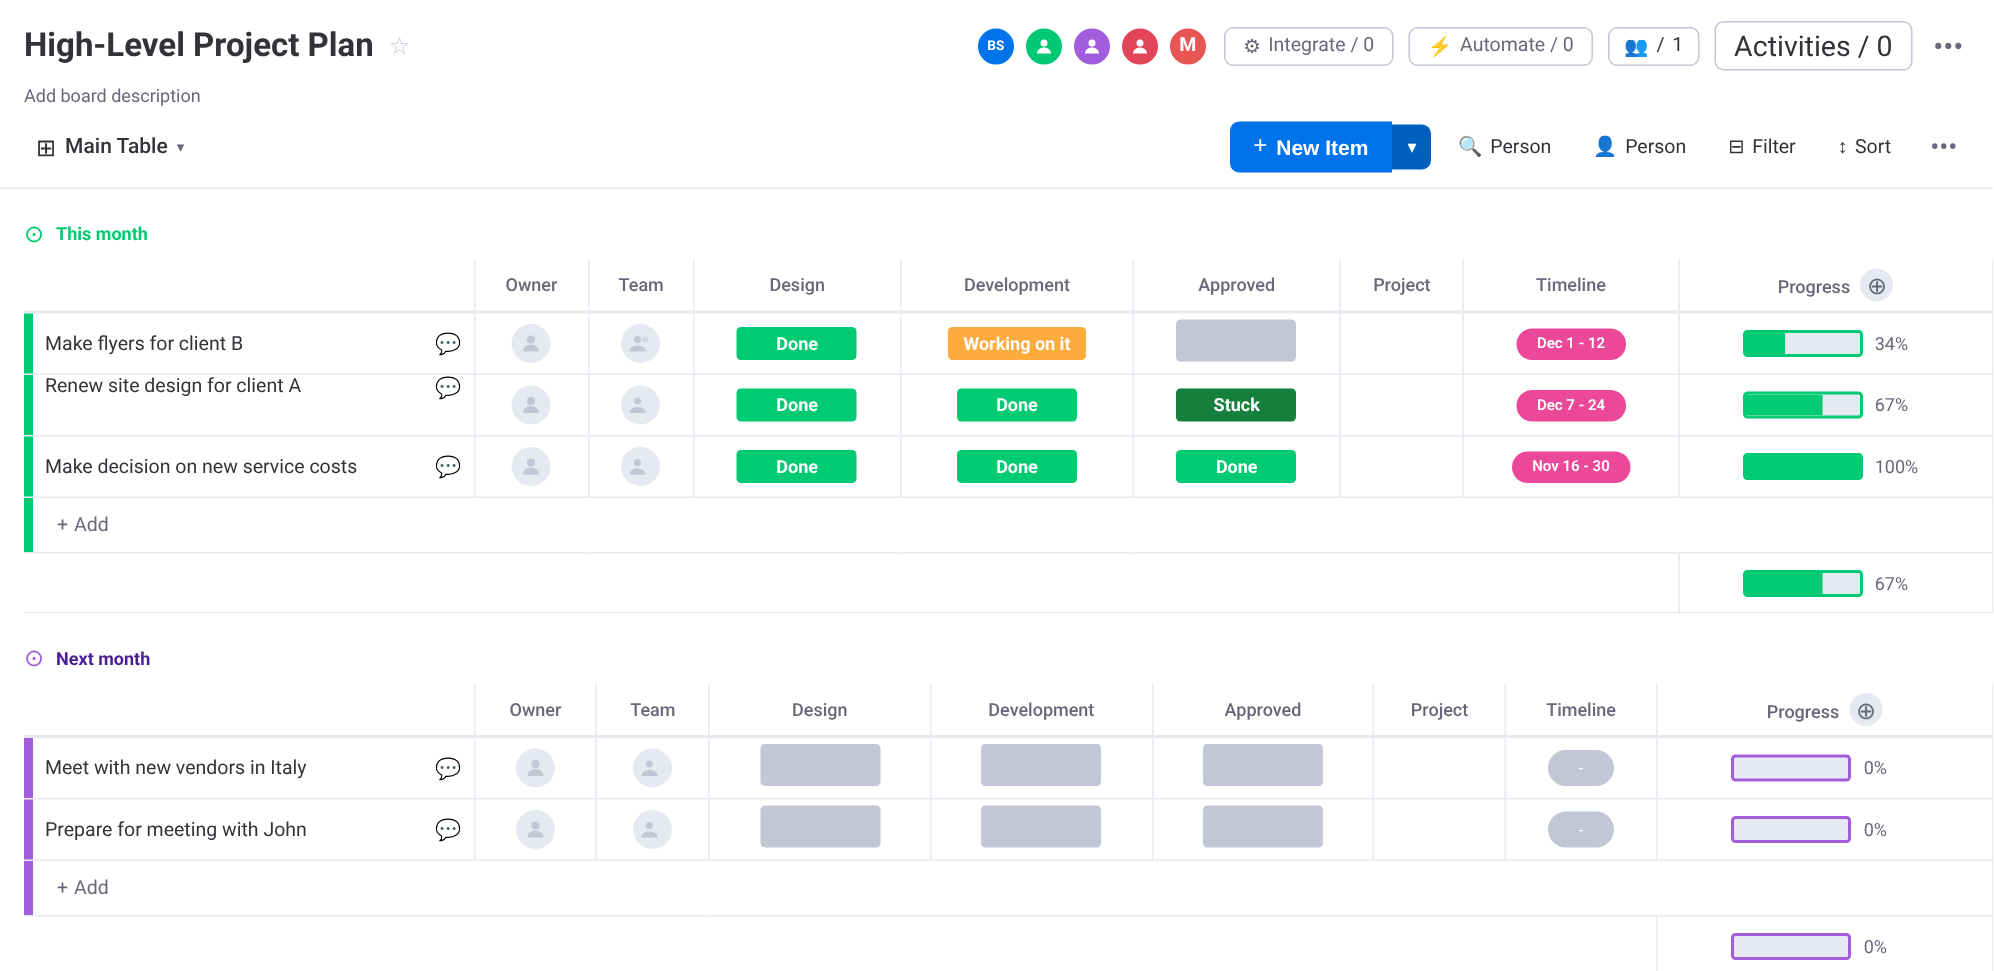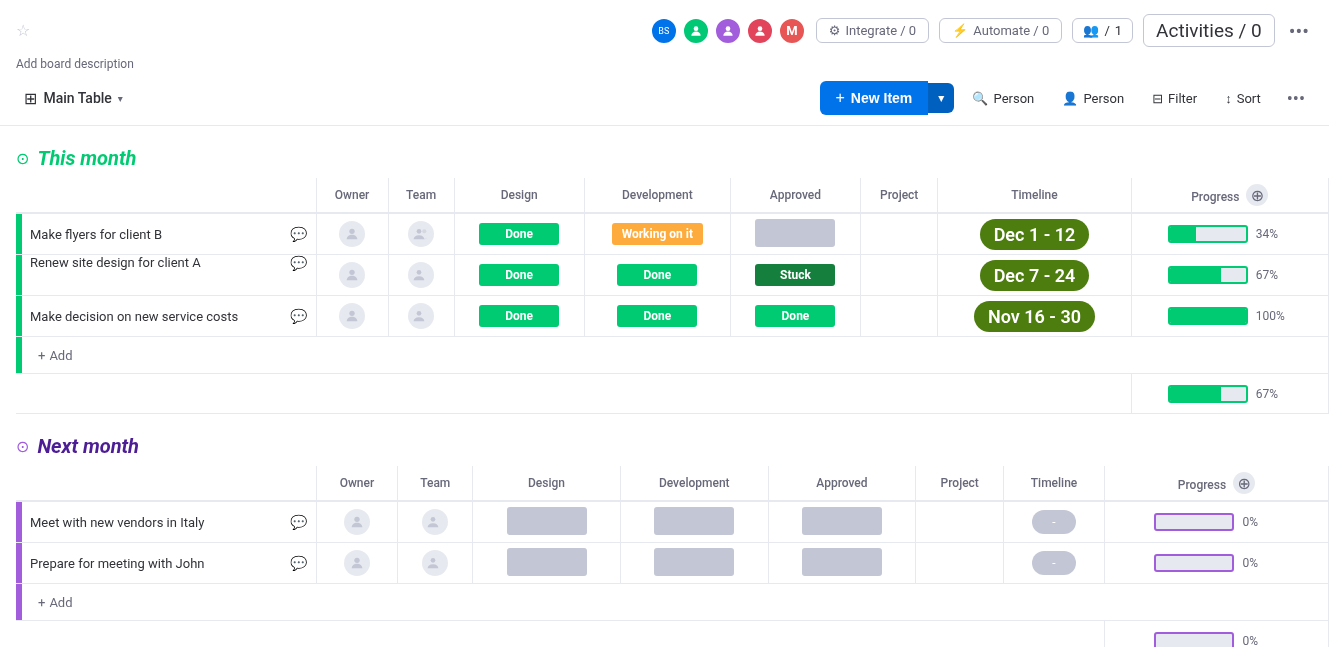"High-Level Project Plan" span.header-title { html: none -> <span>High-Level Project Plan</span> }
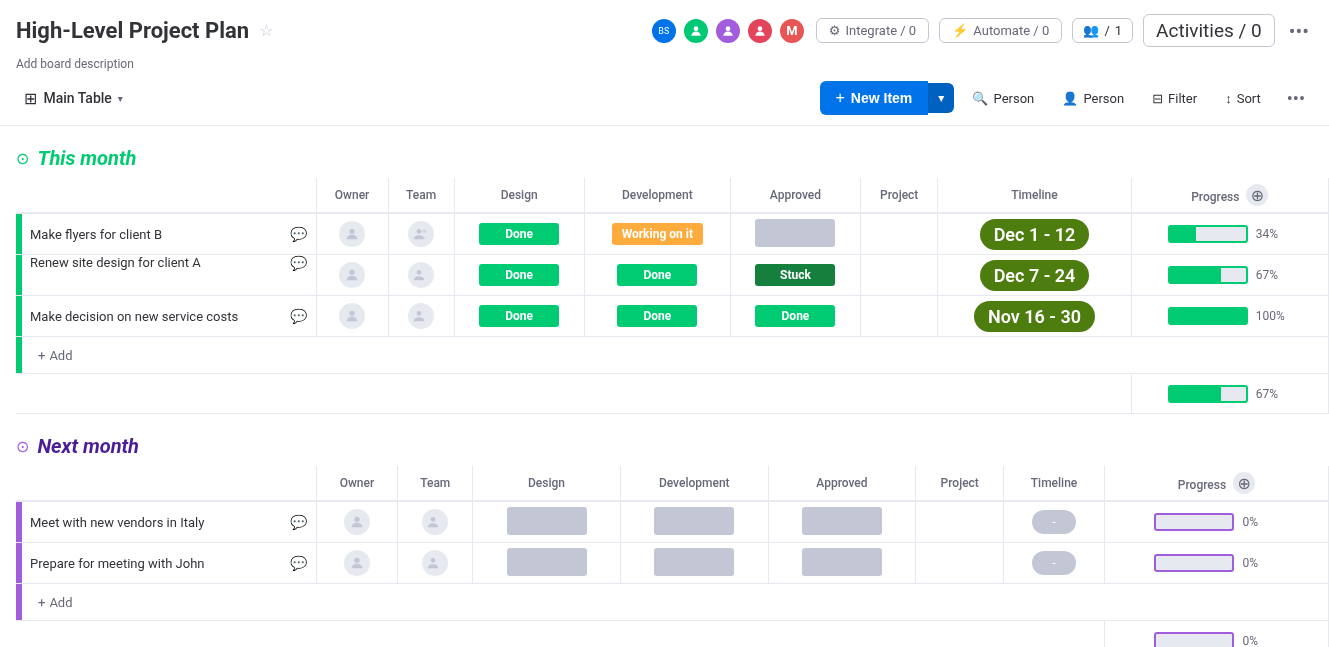"BS" .avatar-circle { font-weight: 400 -> 700 }
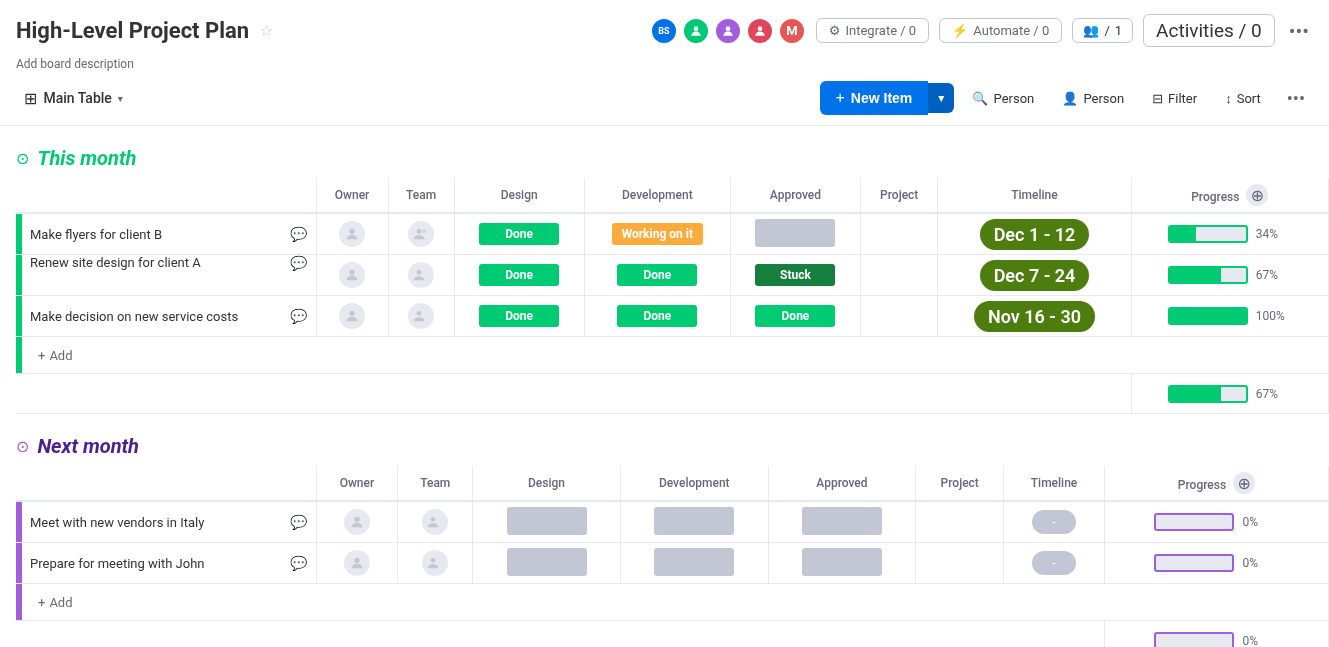"This month" .section-title { font-size: 20px -> 12px; font-style: italic -> none }
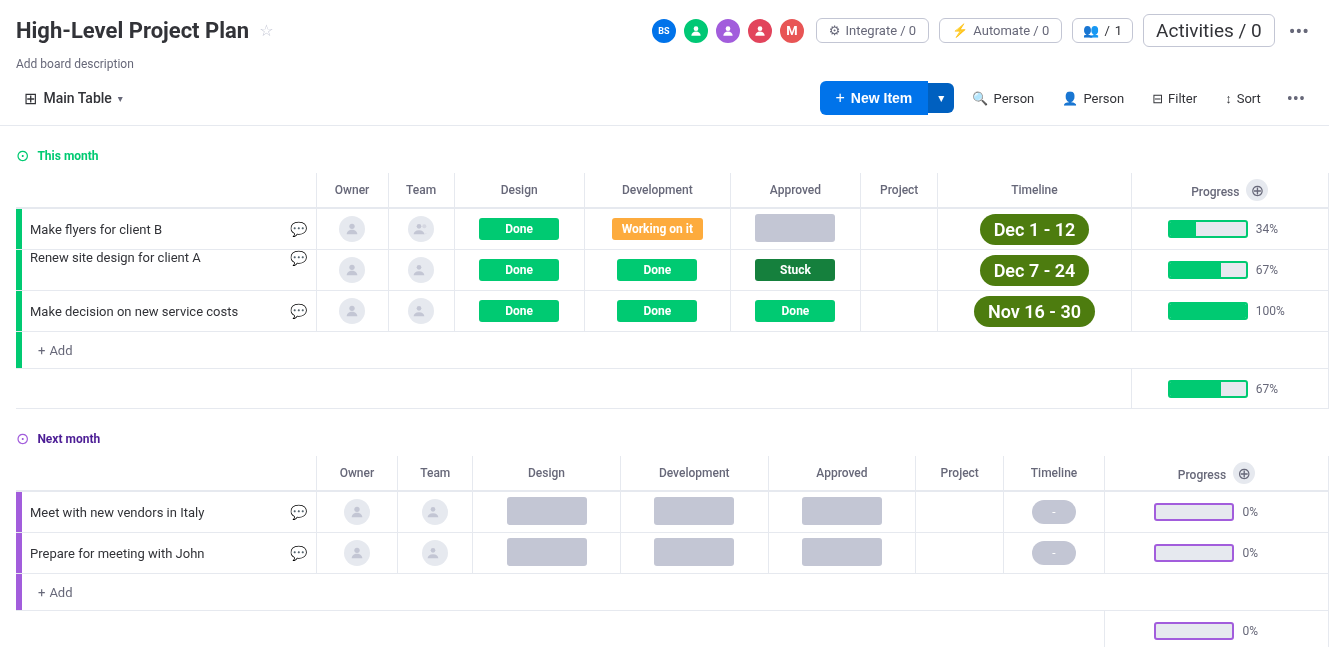"Dec 1 - 12" .timeline-badge { background: #4d7c0f -> #ec4899; font-size: 18px -> 10px }
